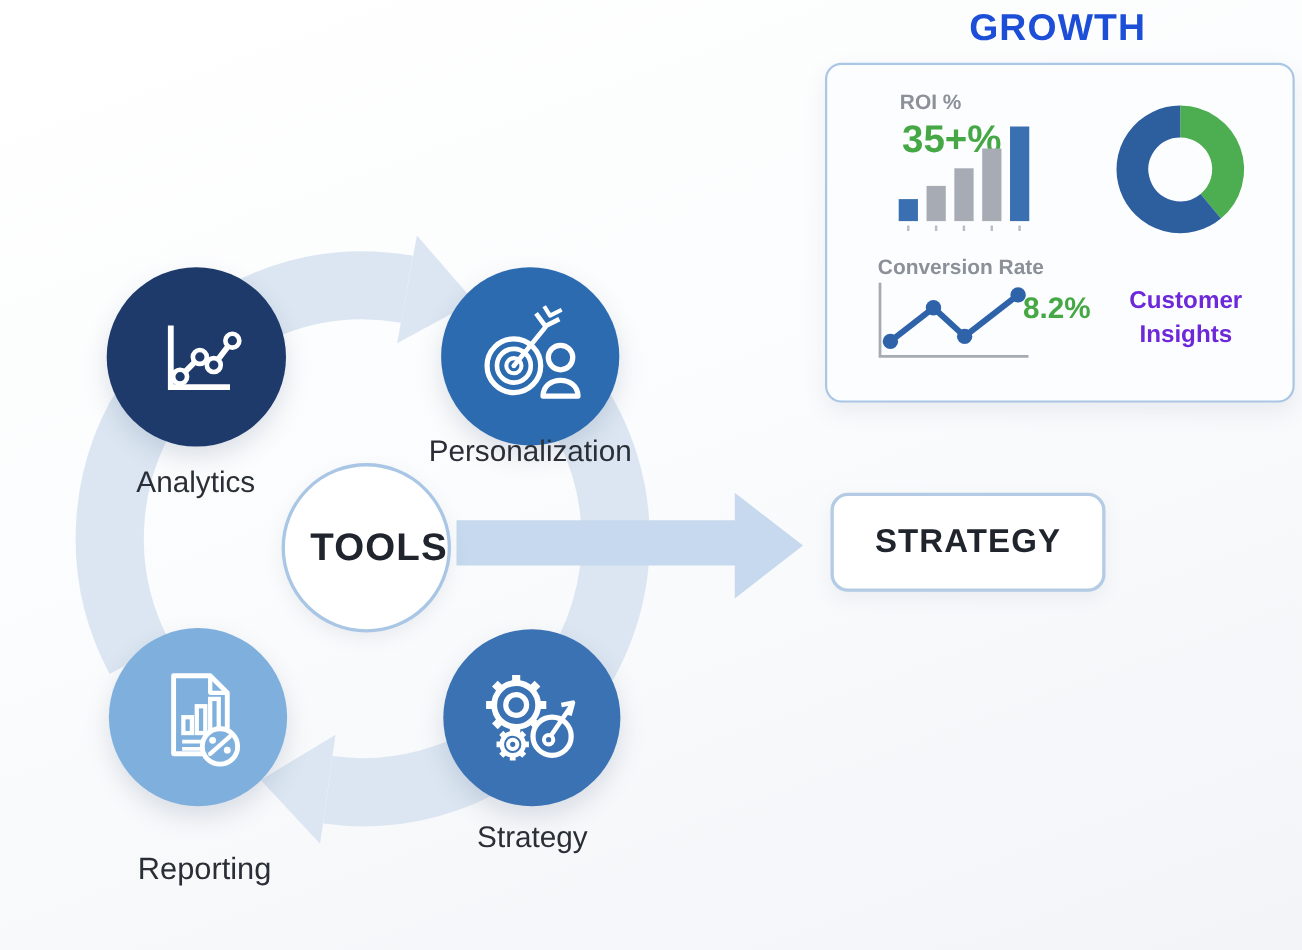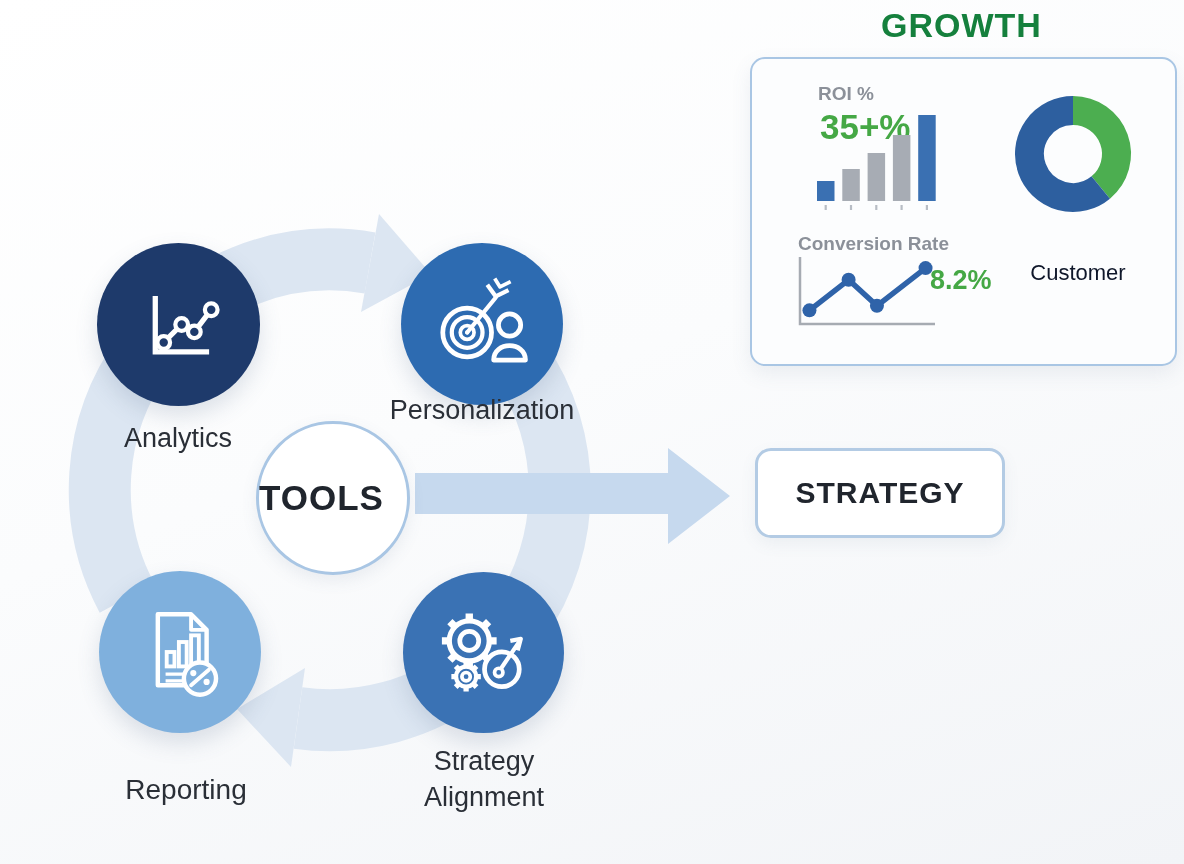"GROWTH" .growth-title { color: #15803d -> #1d4ed8 }
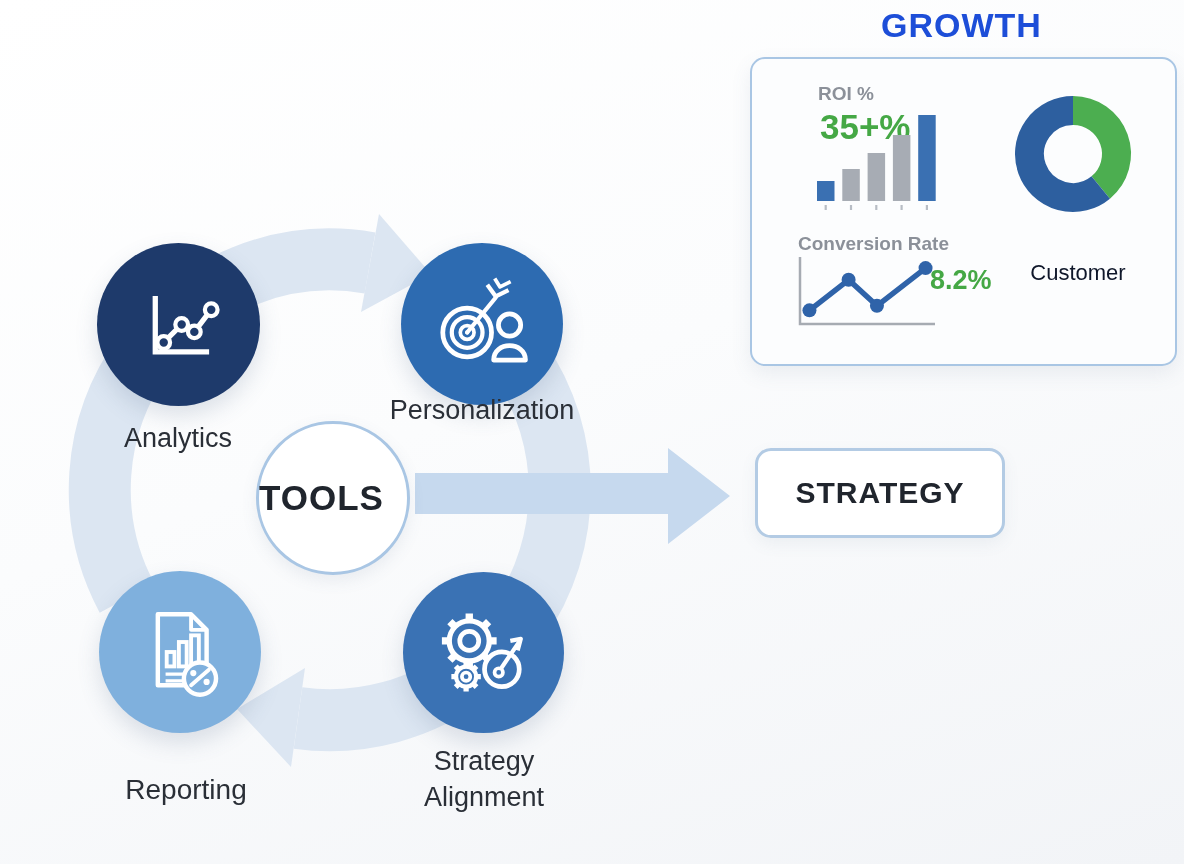"Customer" .gp-insights { color: #0f172a -> #6d28d9; font-weight: 400 -> 700 }
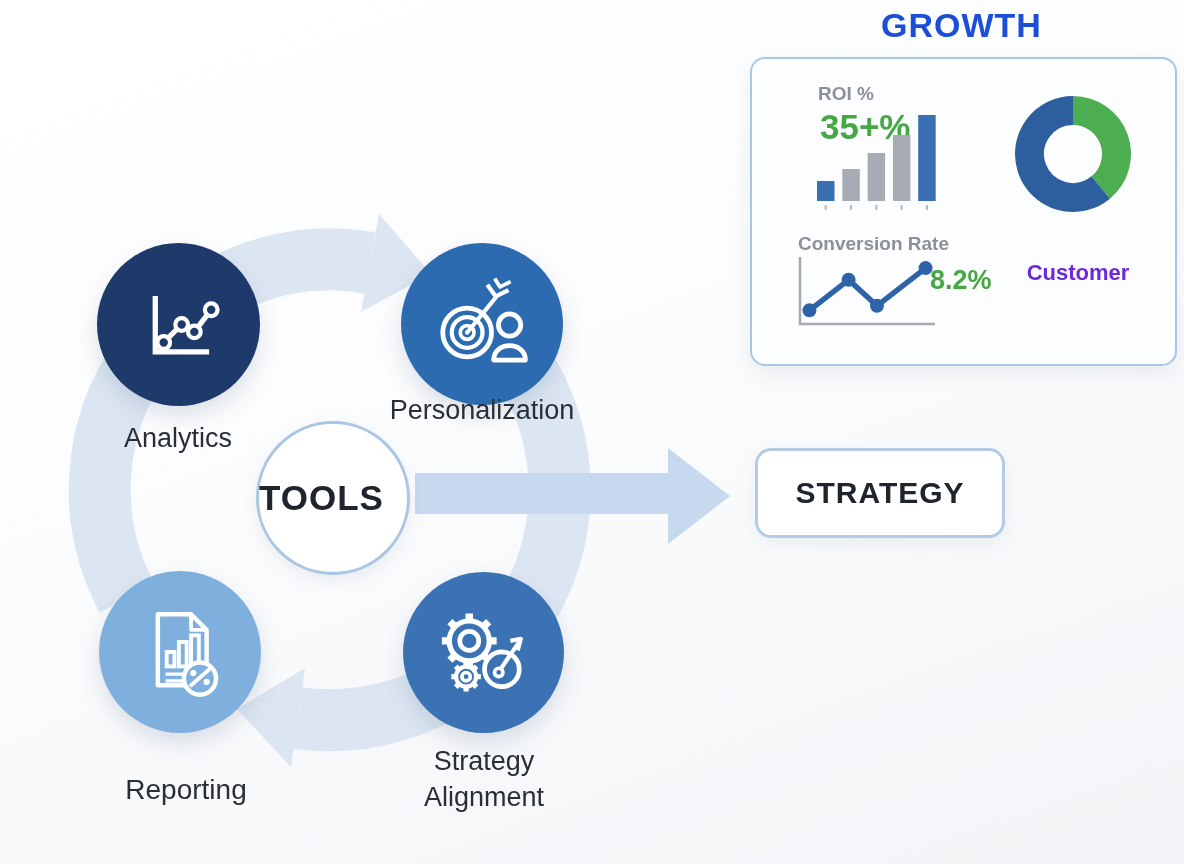"Insights" div { html: none -> <div>Insights</div> }
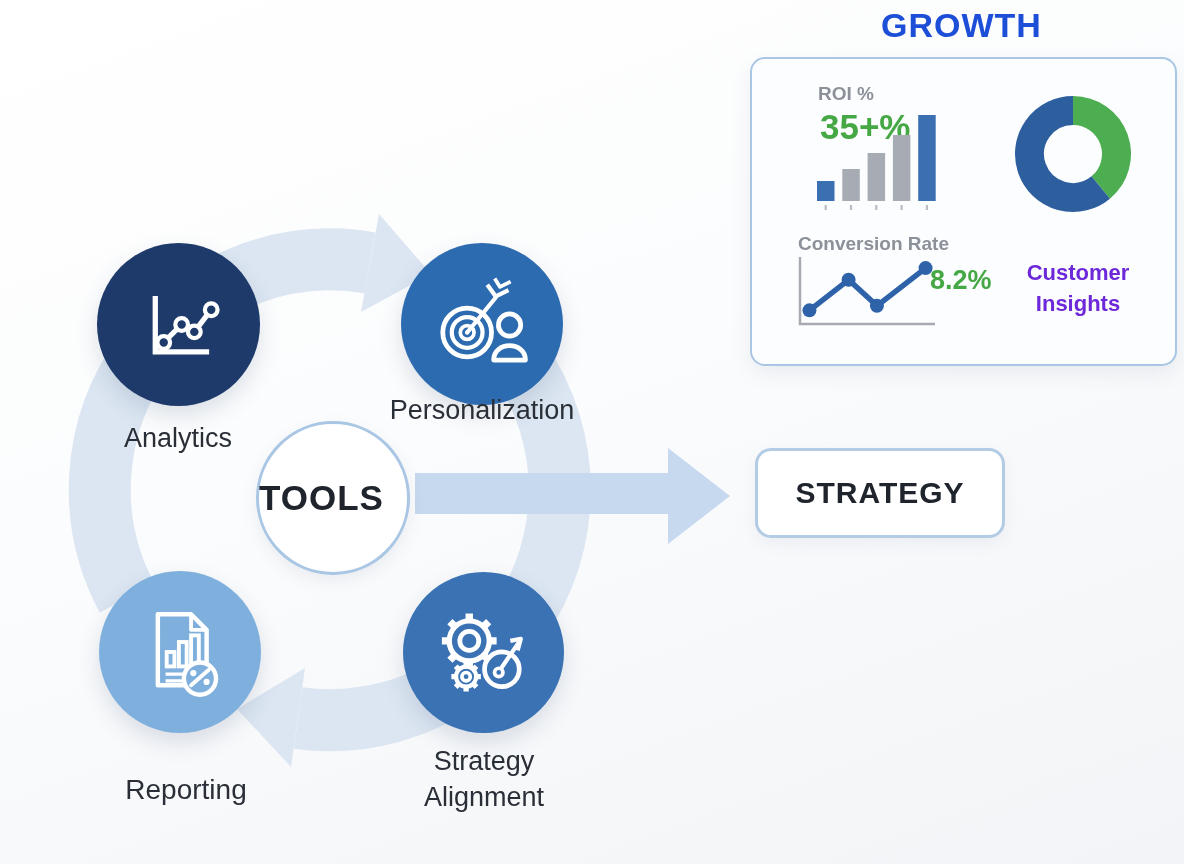"TOOLS" .hub { justify-content: flex-start -> flex-end }
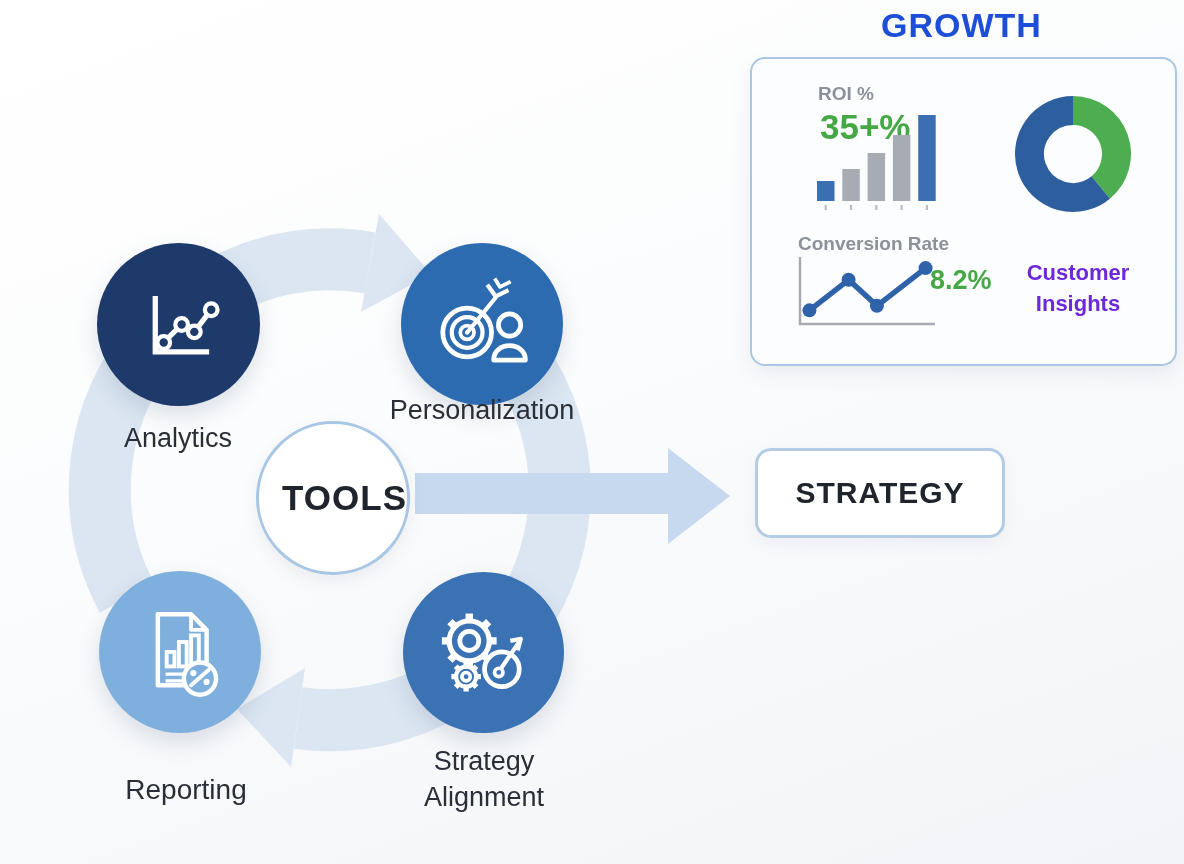"Alignment" div { html: <div>Alignment</div> -> none }
